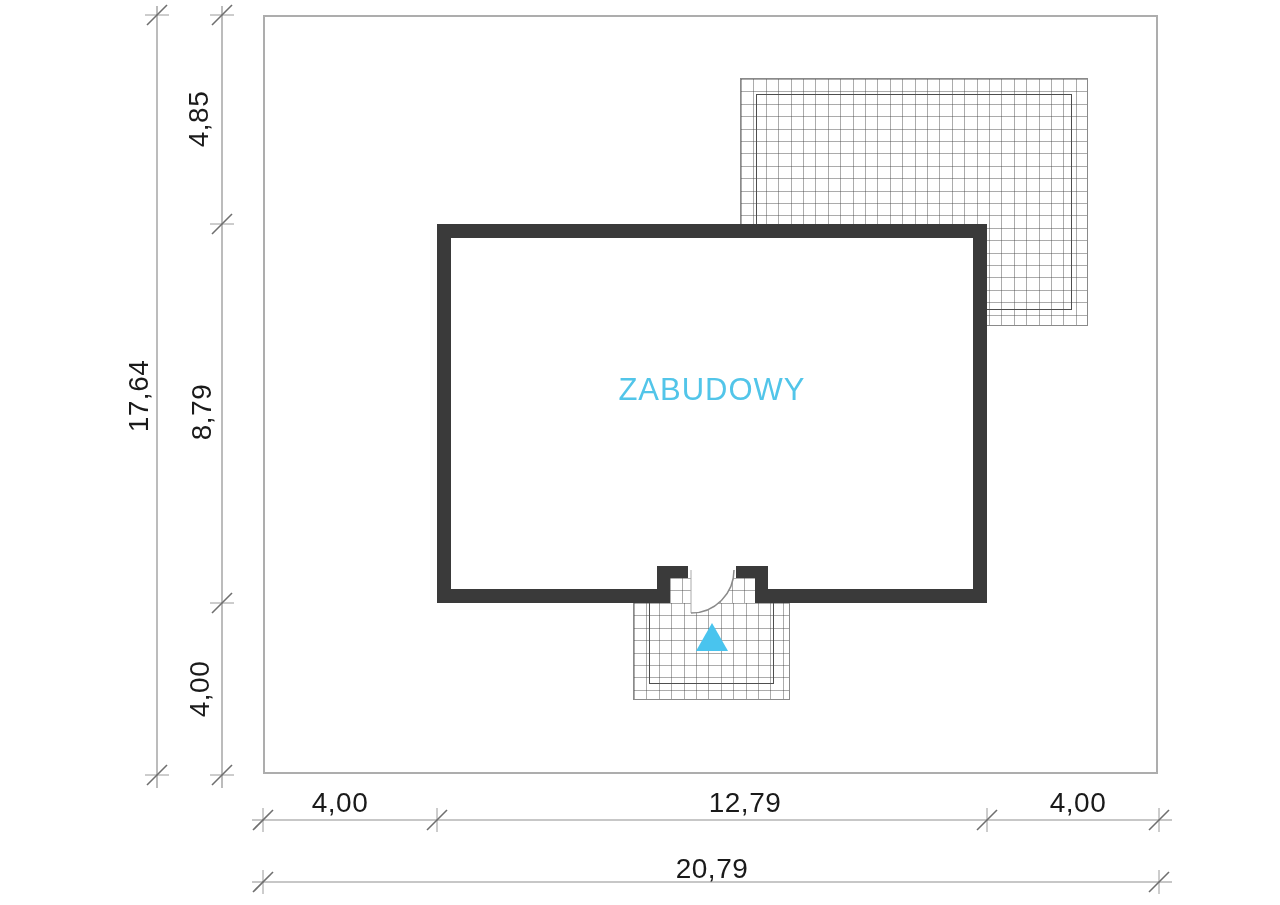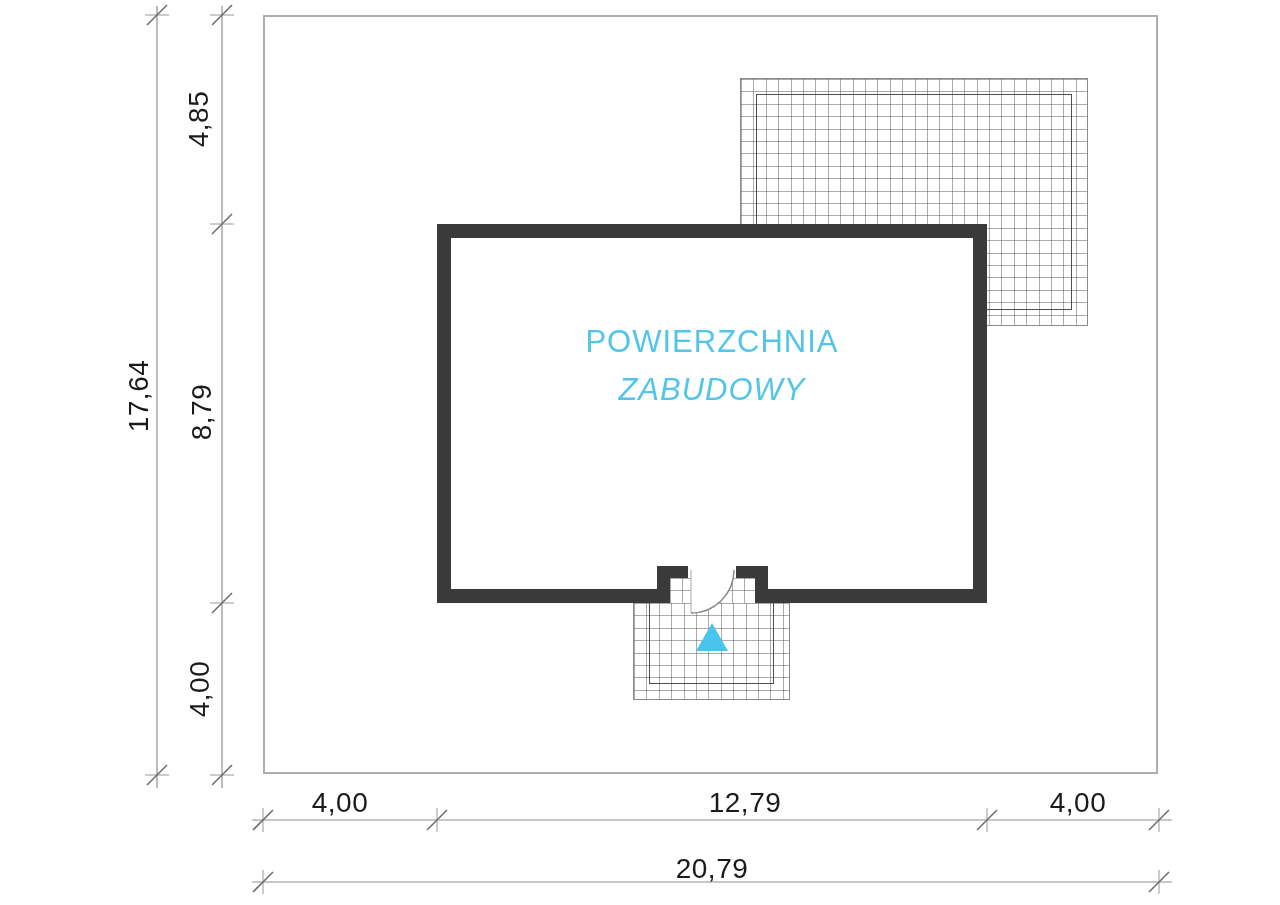"POWIERZCHNIA" div.abs { html: <div>POWIERZCHNIA</div> -> none }
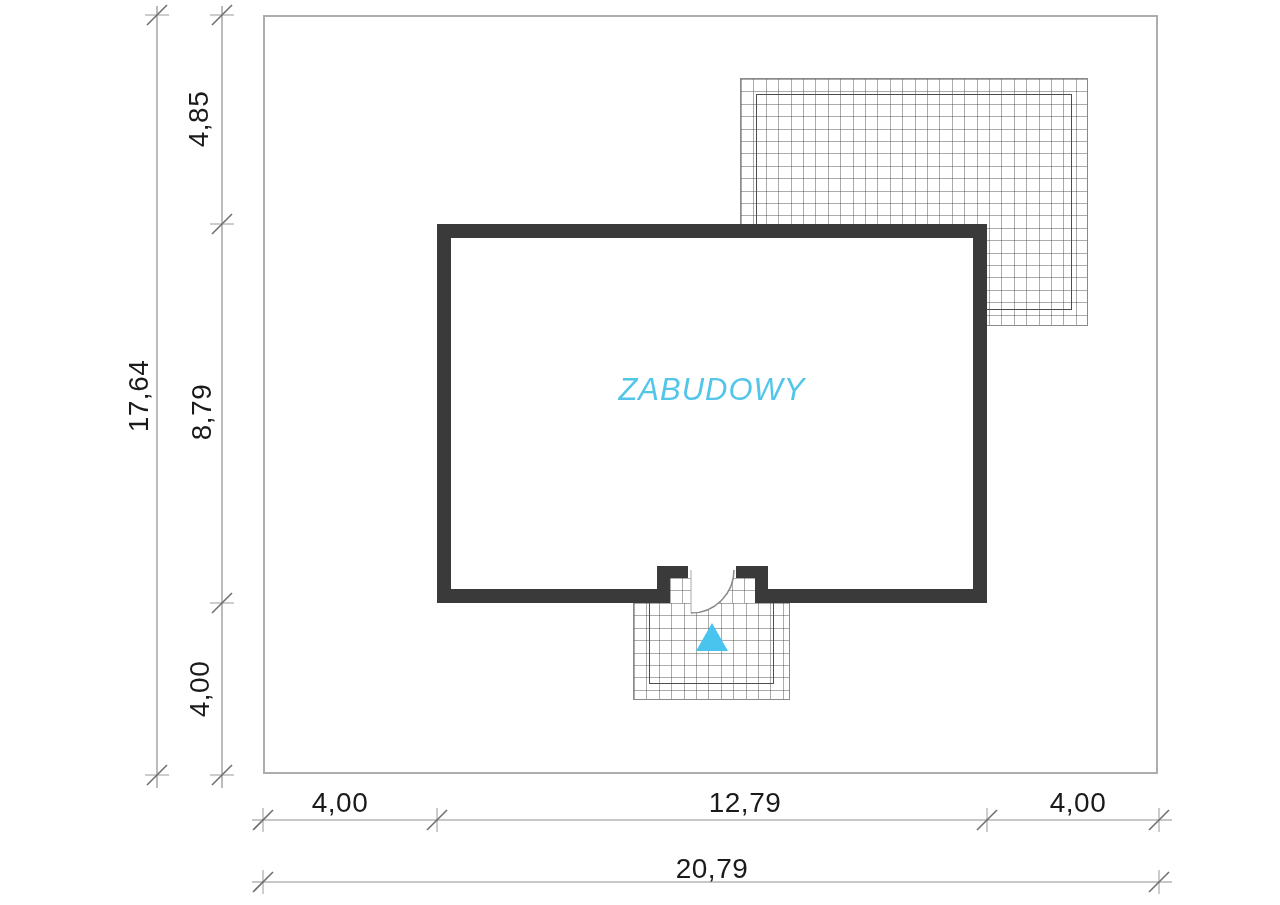"ZABUDOWY" div.abs { font-style: italic -> none }
